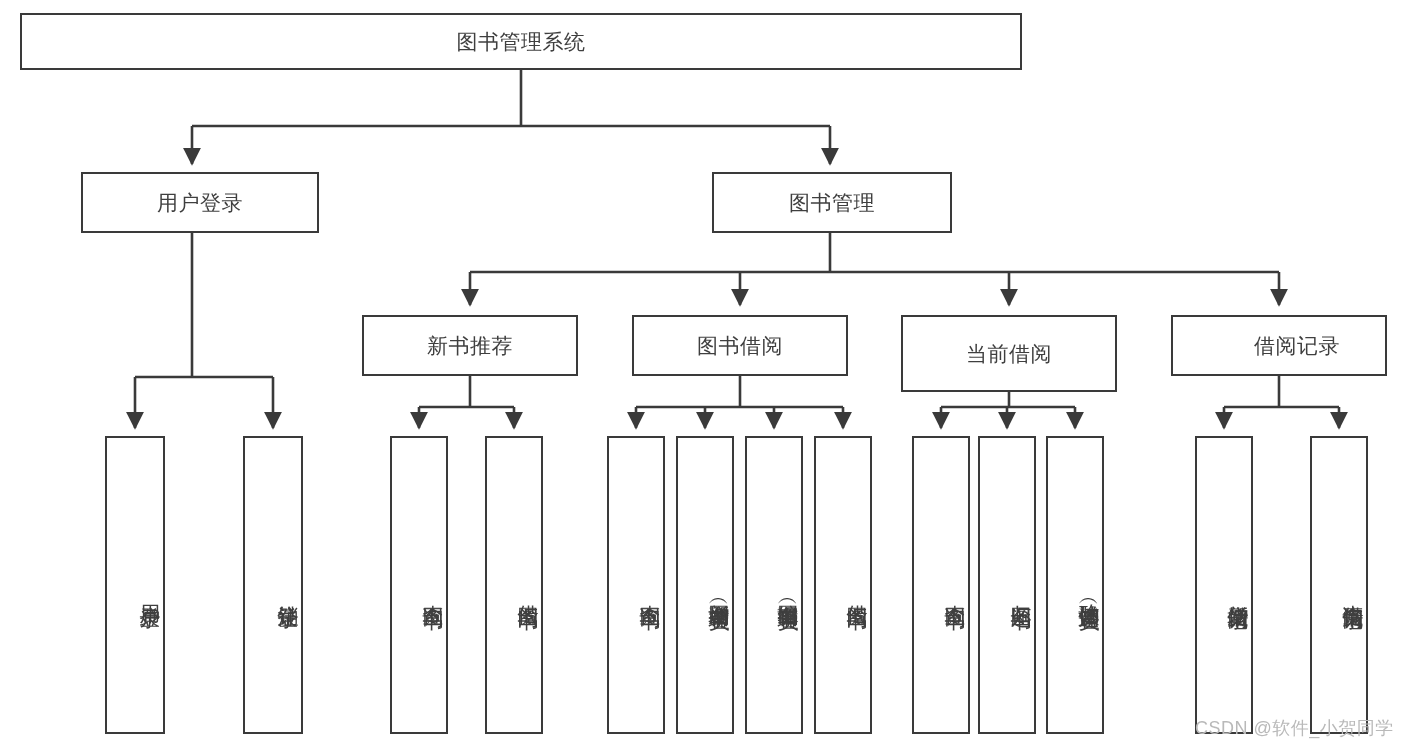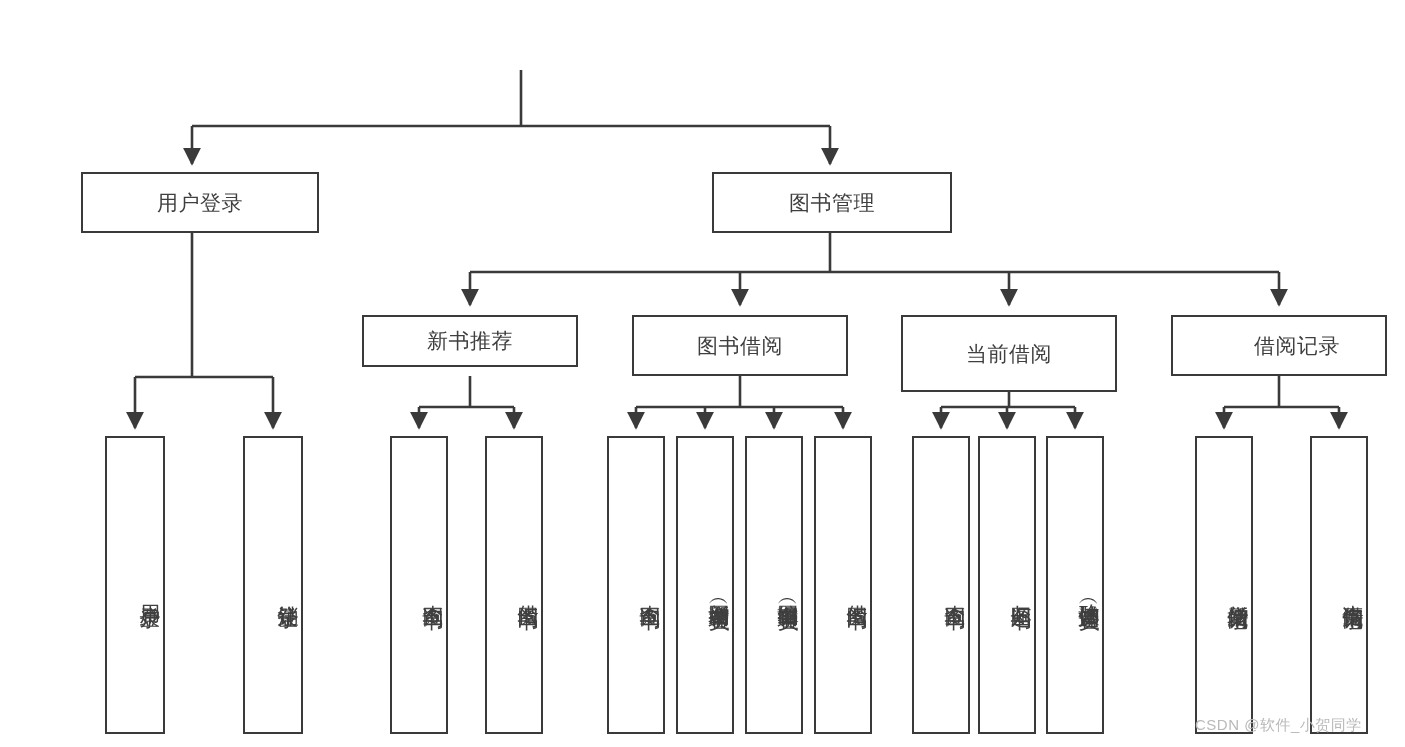"图书管理系统" div.node-box { html: none -> <div> <span>图书管理系统</span> </div> }
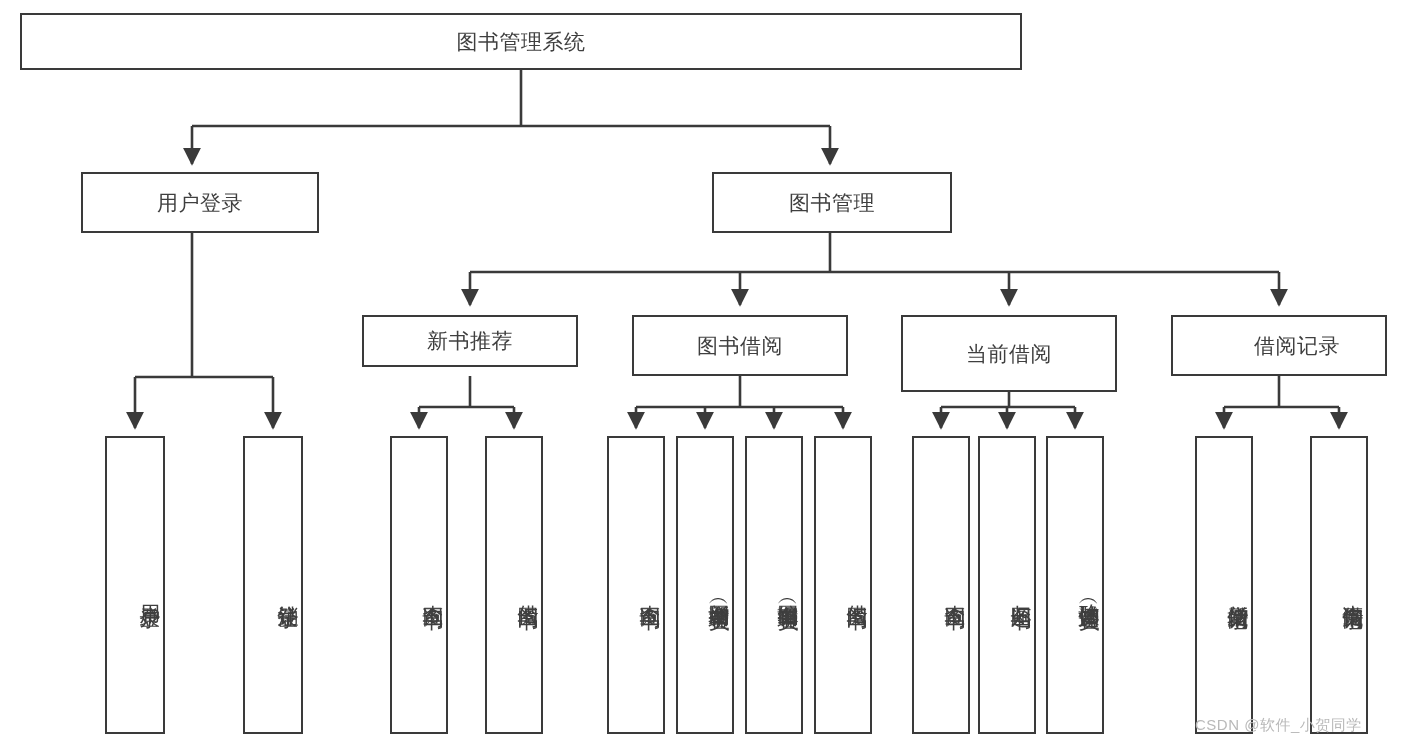"新书推荐" div.node-box { height: 52px -> 61px }
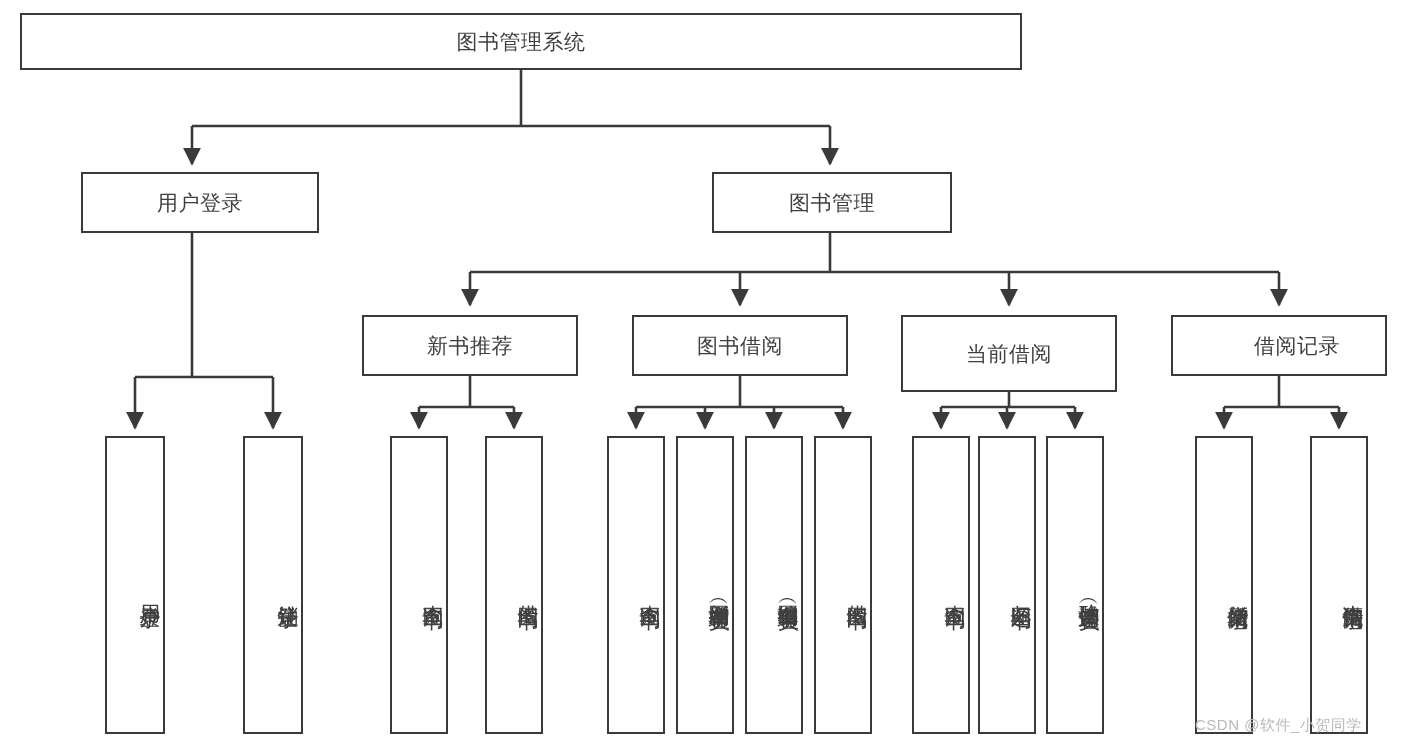"CSDN @软件_小贺同学" .watermark { font-size: 15px -> 18px }
